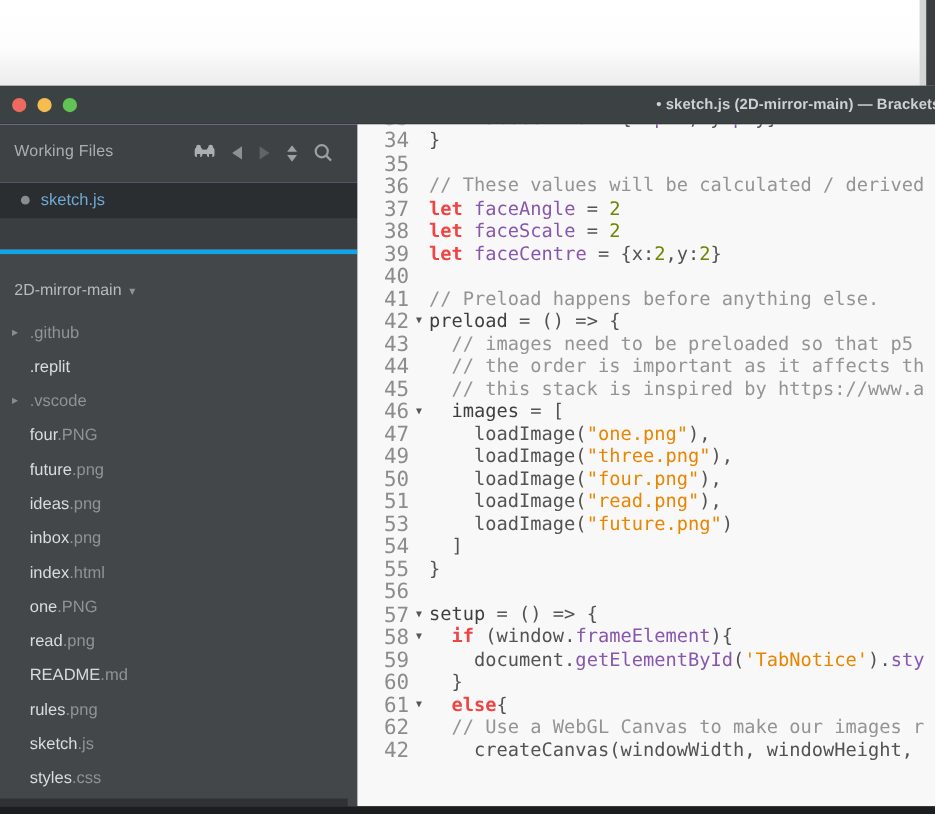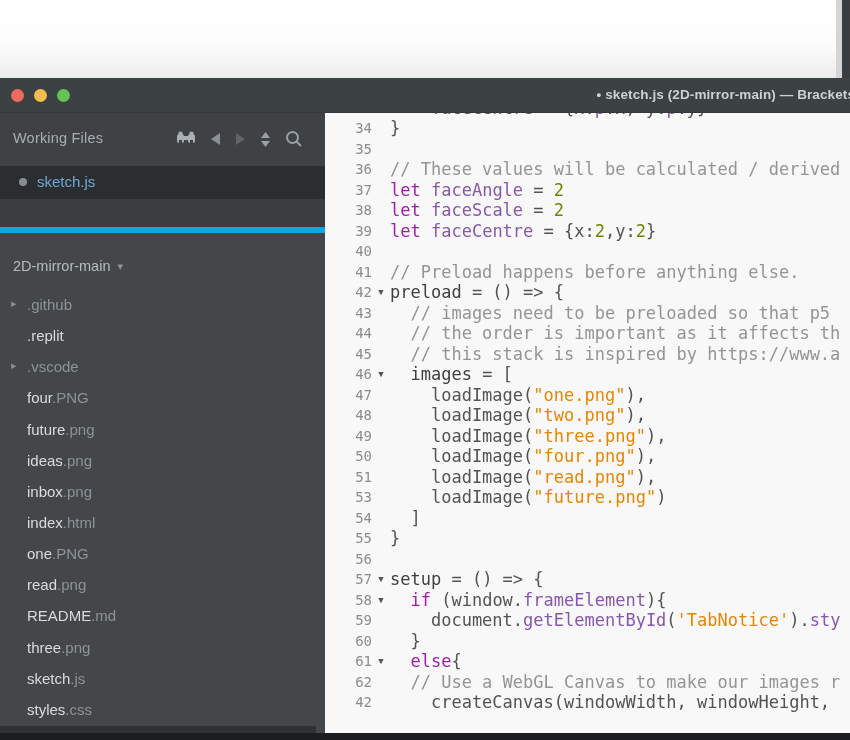"34" .ln { font-size: 14px -> 19px }
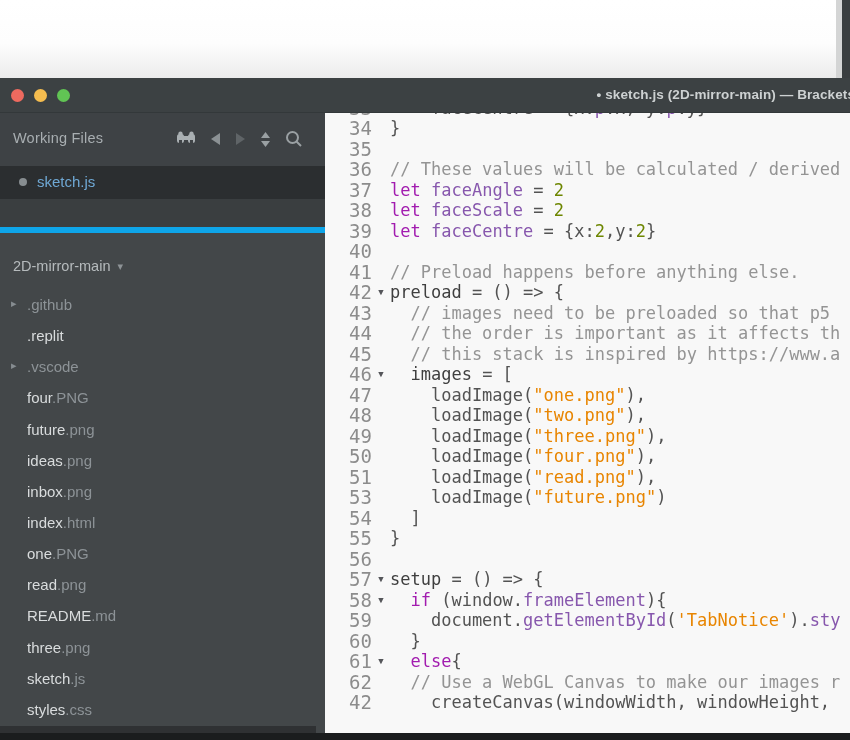"let" .tk-k { color: #a21caf -> #ef4444; font-weight: none -> bold }
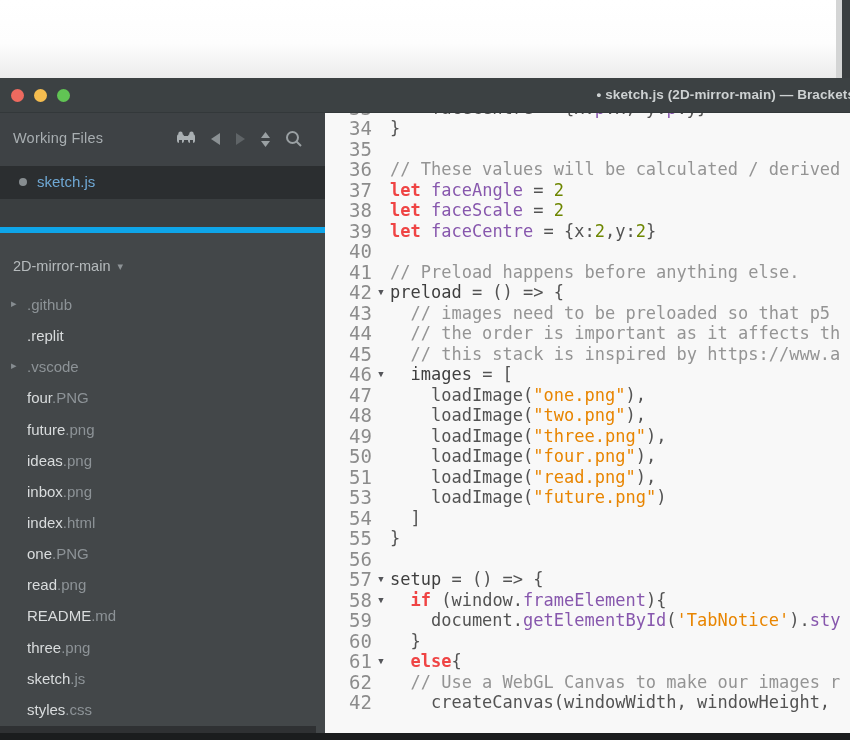"2D-mirror-main" .project { border-top: 6px solid #0ea5e9 -> 4px solid #0ea5e9 }
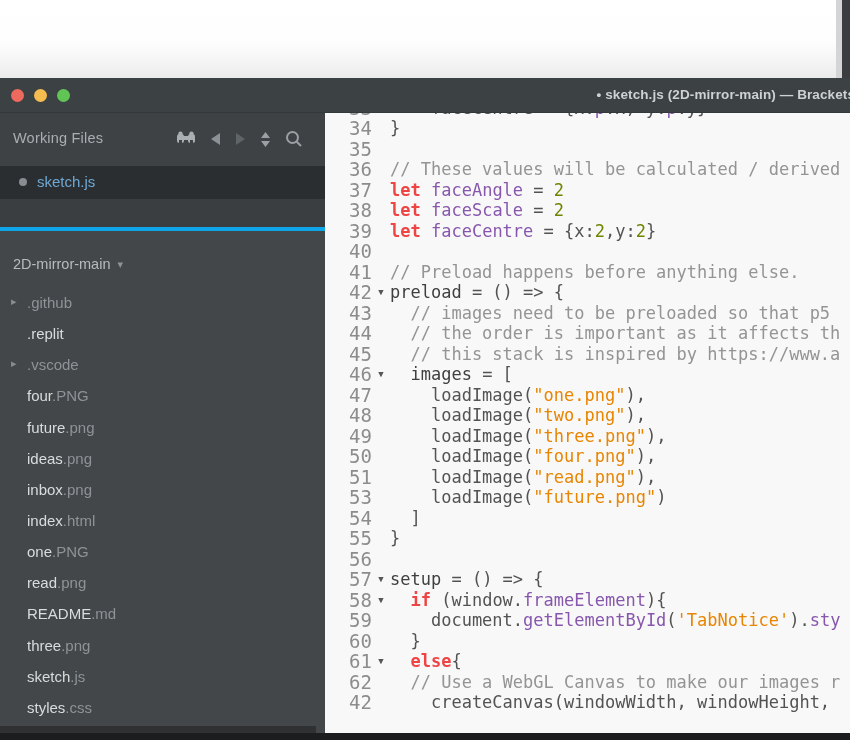"48" div.cl { html: <div><div>48</div><div></div><div><span> loadImage(</span><span>"two.png"</span><span>),</span></div></div> -> none }
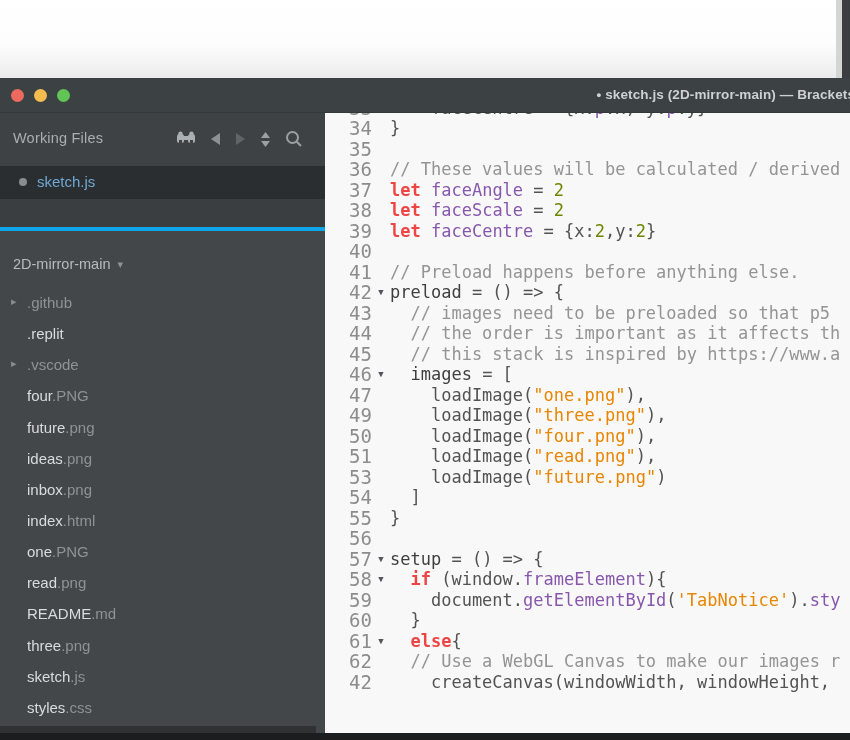"three" span.tree-base { text: three -> rules }
